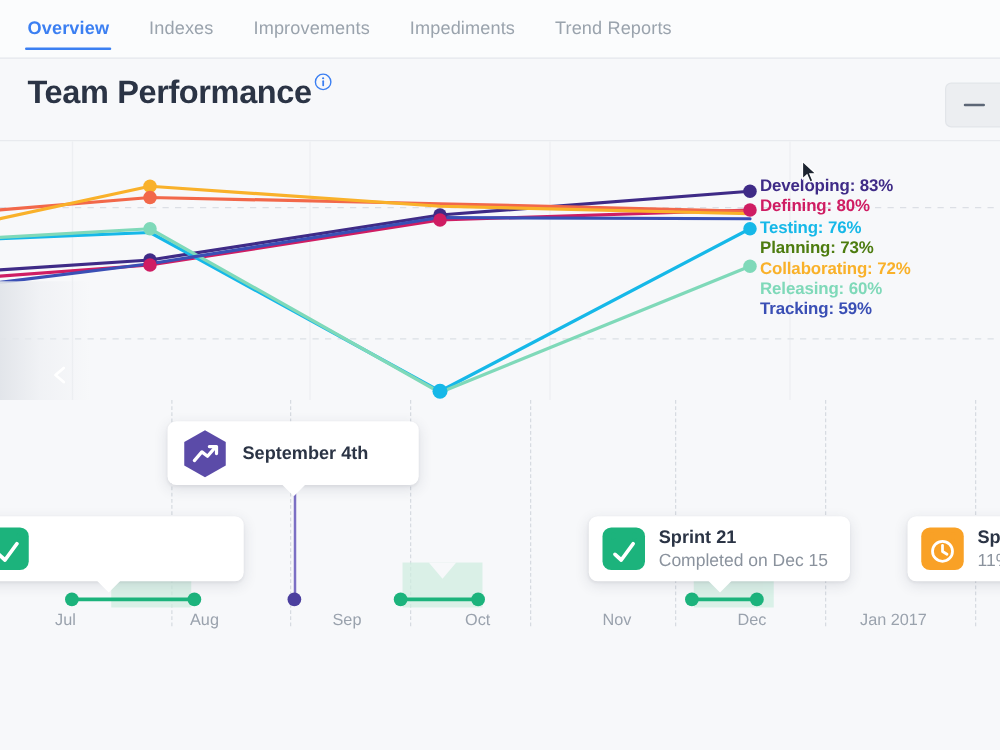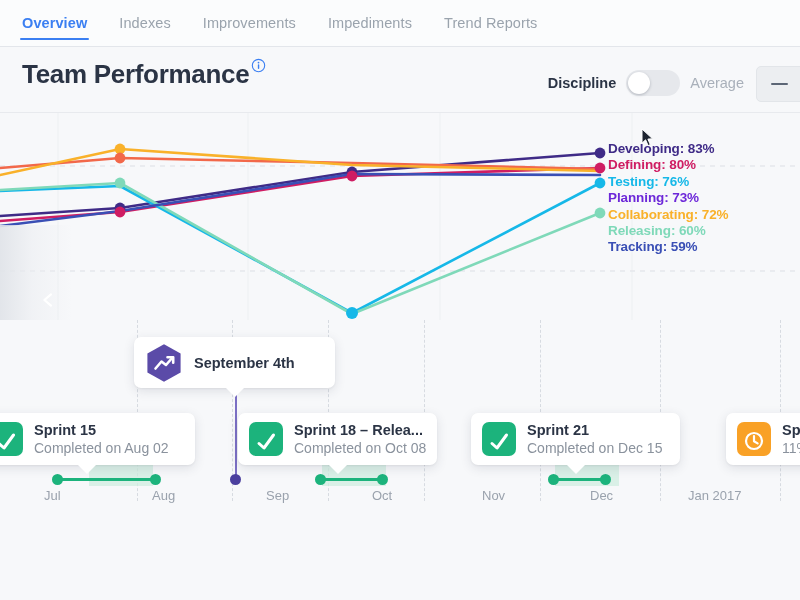"Discipline" div.toggle-wrap { html: <div> <div>Discipline</div> <div> <div></div> </div> <div>Average</div> </div> -> none }
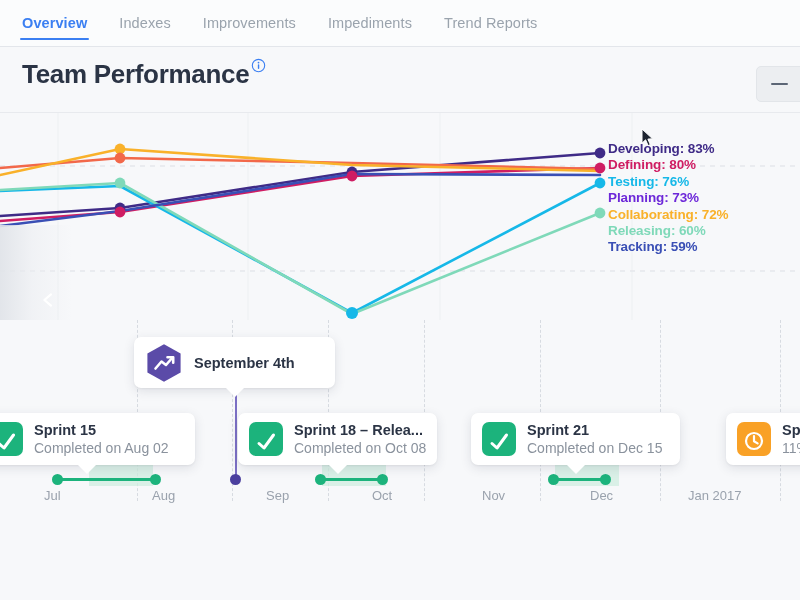"Planning: 73%" div.row { color: #6d28d9 -> #4d7c0f }
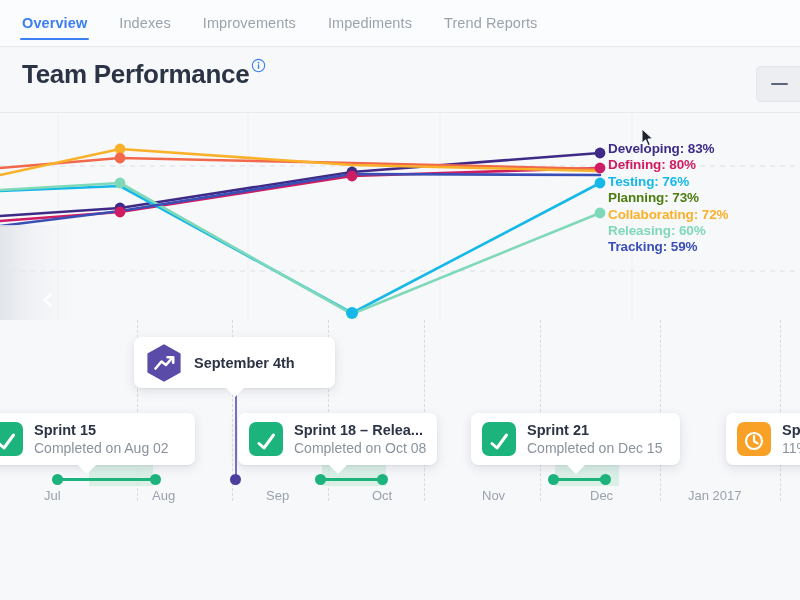"Sprint 15" div.txt { html: <div> <div>Sprint 15</div> <div>Completed on Aug 02</div> </div> -> none }
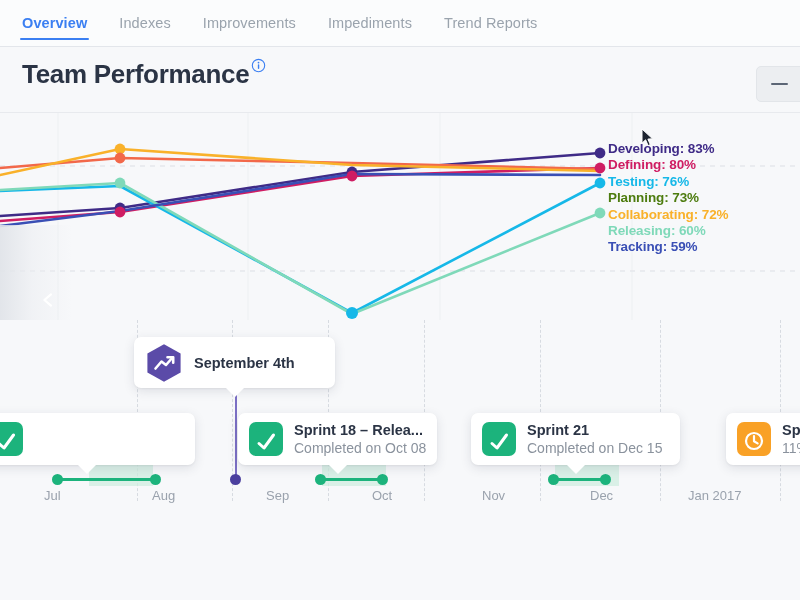"Sprint 18 – Relea..." div.card { html: <div> <div> <svg> <rect></rect> <rect></rect> <path></path> </svg> </div> <div> <div>Sprint 18 – Relea...</div> <div>Completed on Oct 08</div> </div> <div></div> </div> -> none }
